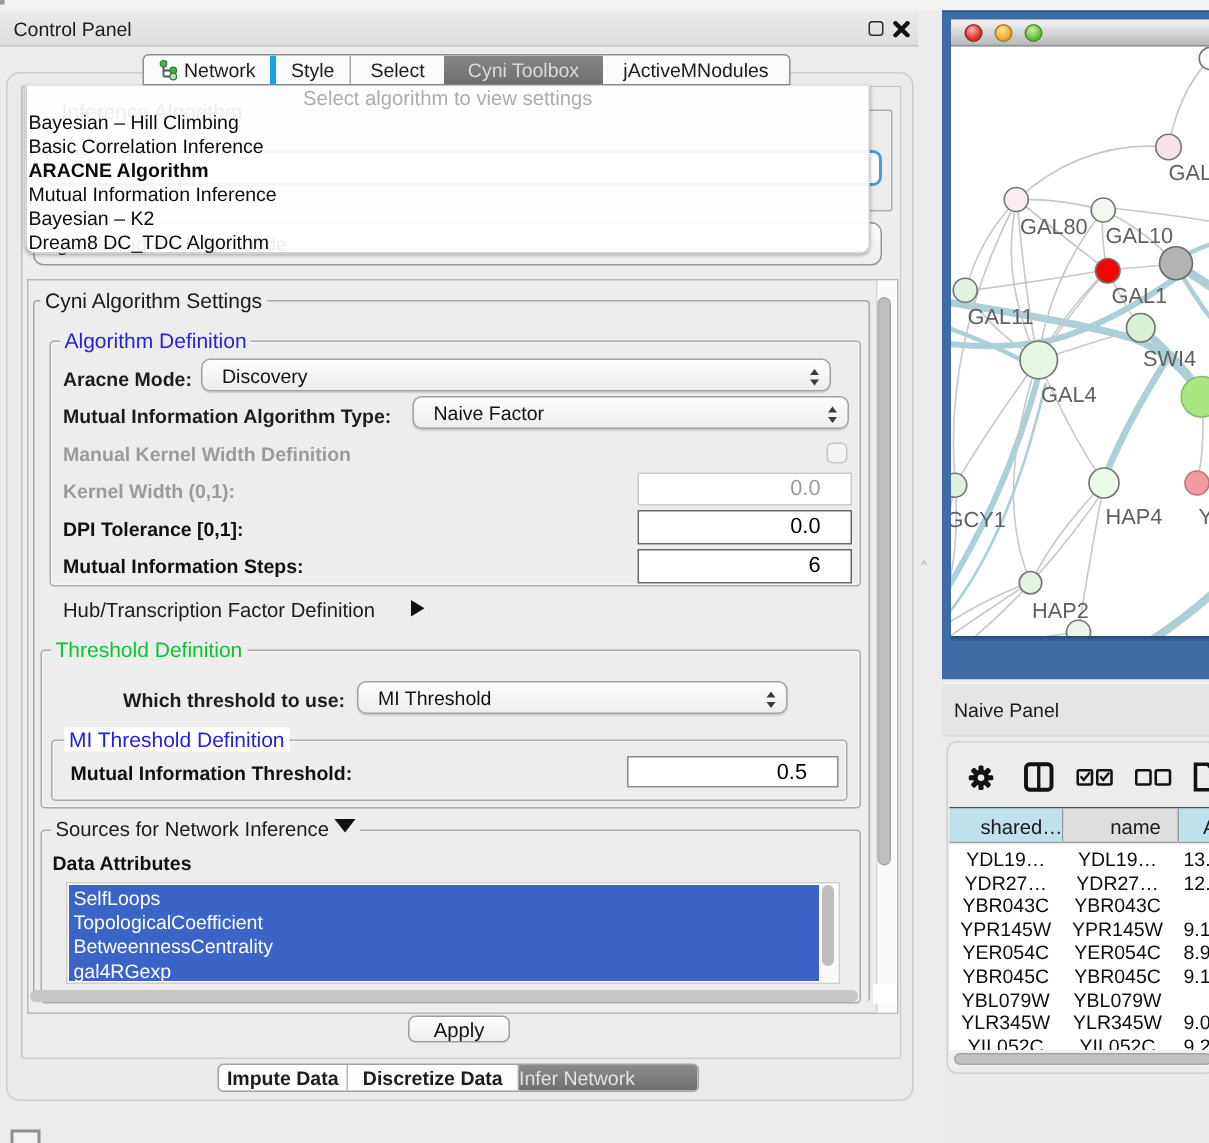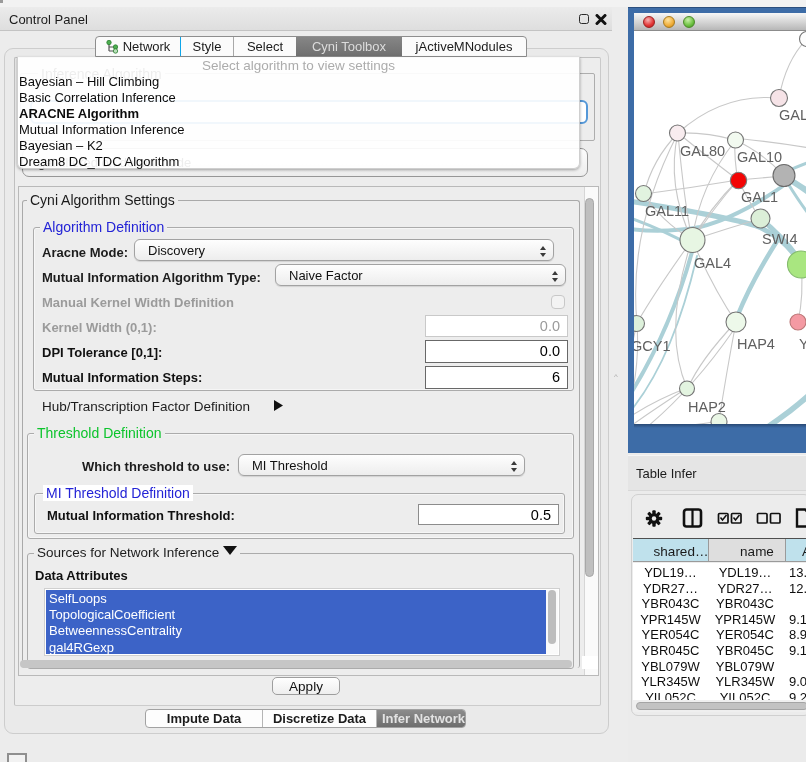"Style" div.tab { border-left: 1px solid #0ea5e9 -> 4px solid #0ea5e9 }
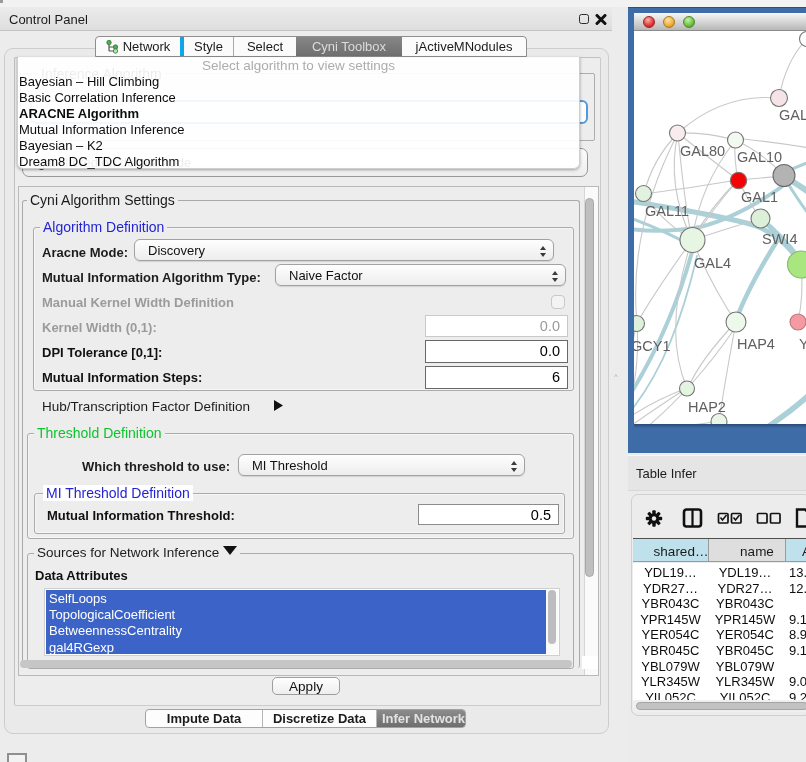"0.0" .fld { padding-right: 7px -> 20px }
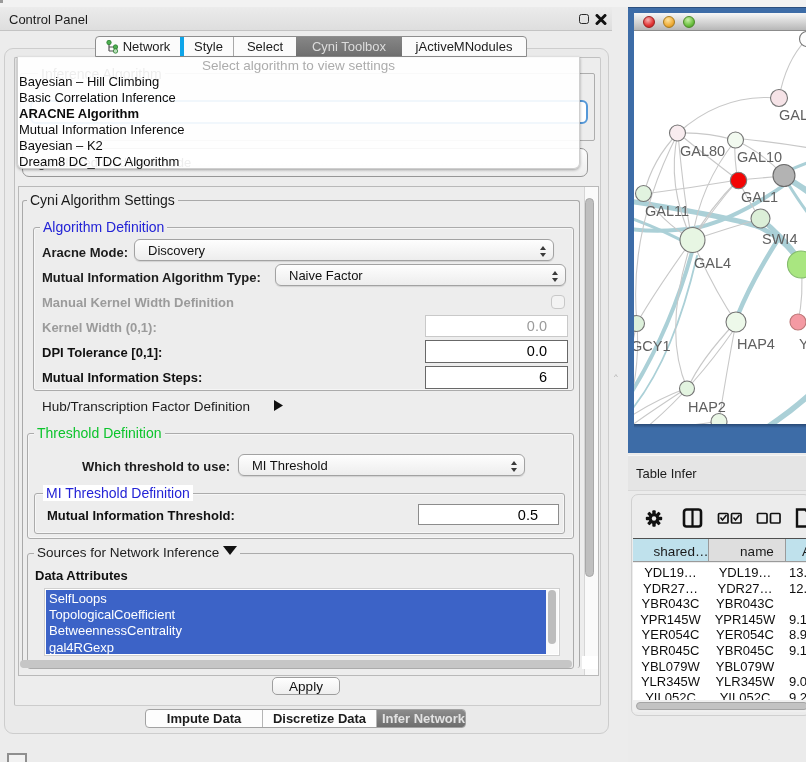"Table Infer" div.abs { text: Table Infer -> Naive Panel }
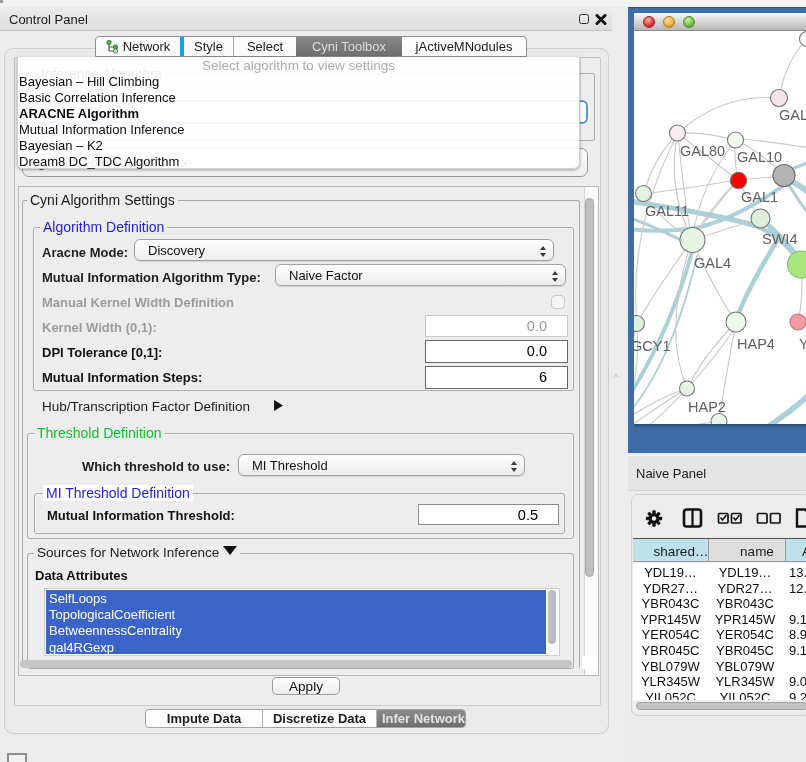"Impute Data" div { width: 117px -> 86px }
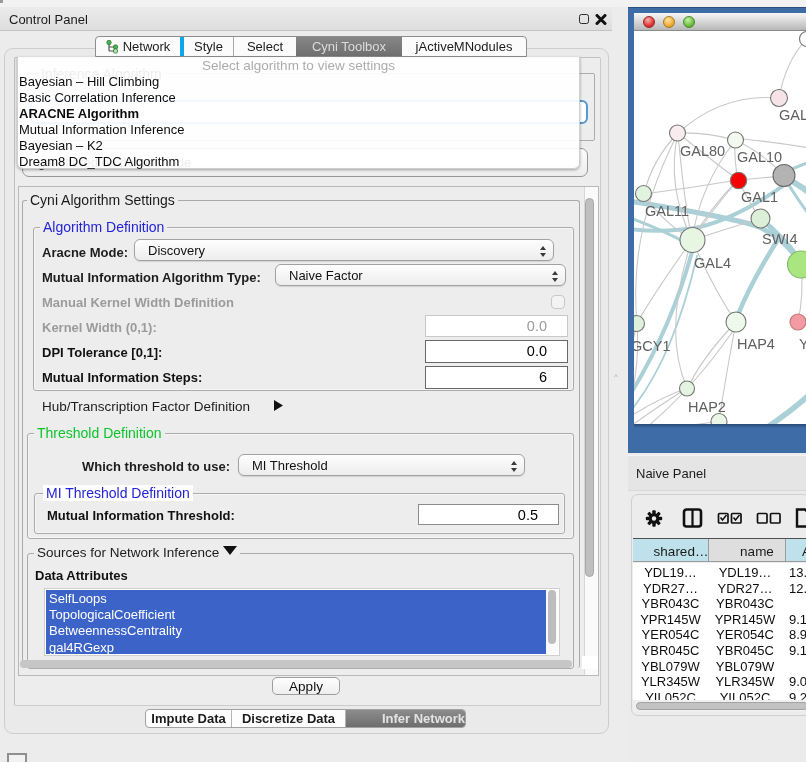"Infer Network" div { font-weight: bold -> normal; text-align: right -> left }
